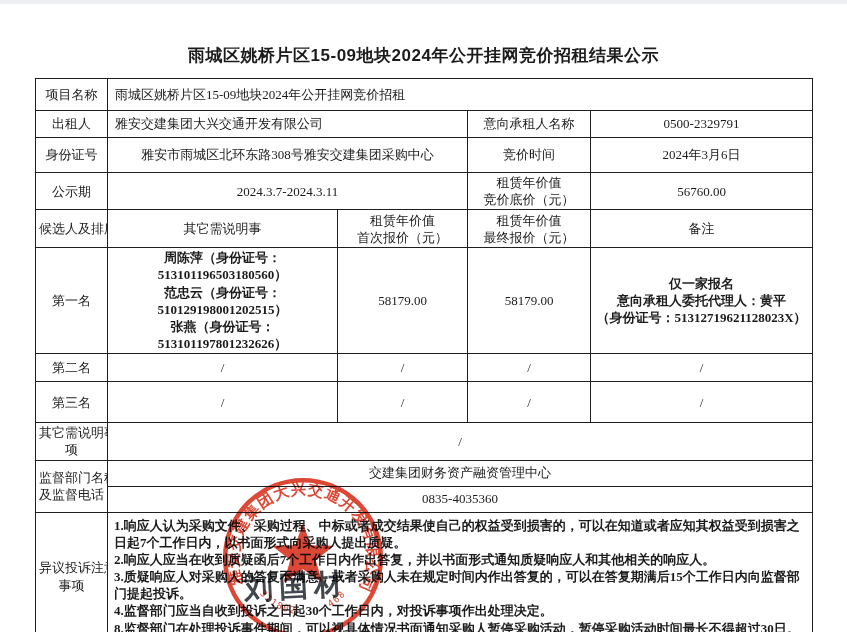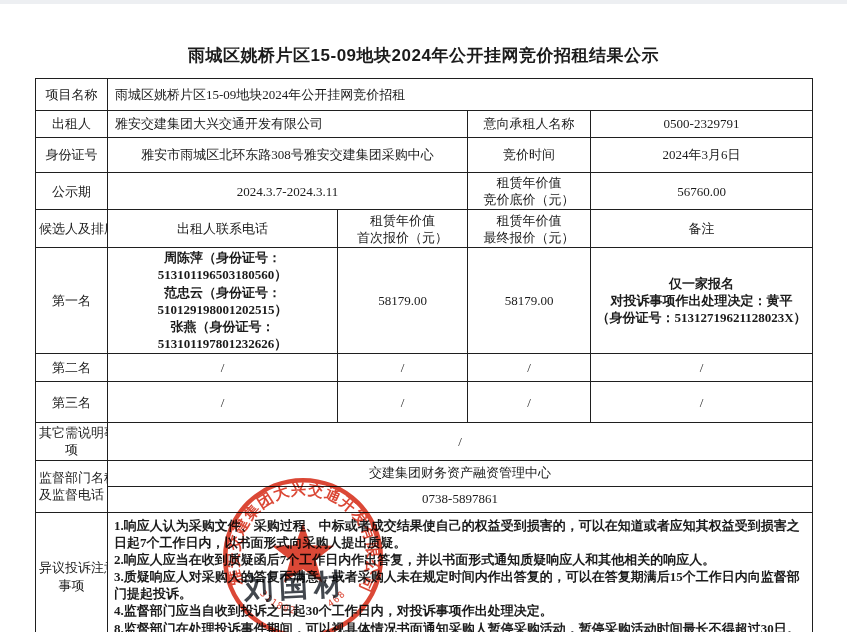"出租人联系电话" td { text: 出租人联系电话 -> 其它需说明事 }
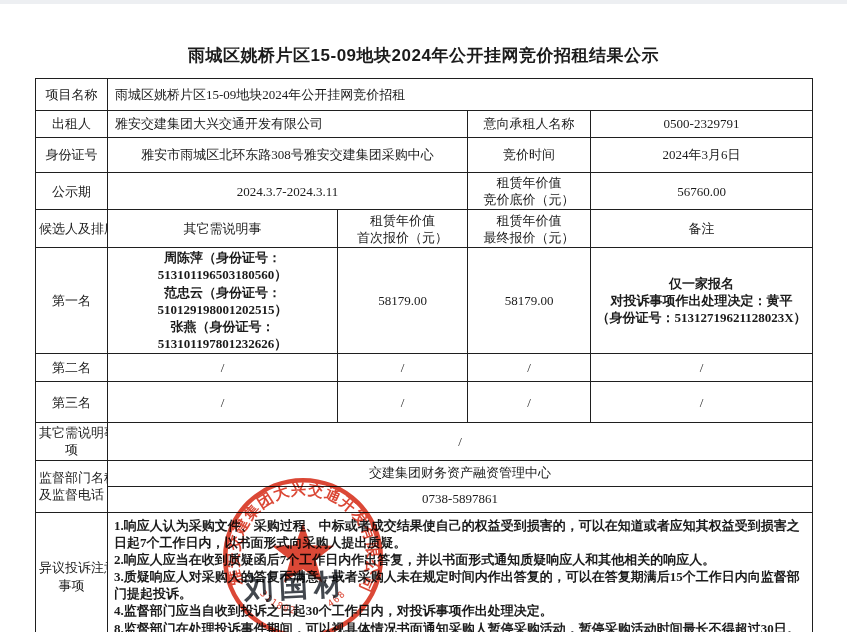"仅一家报名" td.preline { text: 对投诉事项作出处理决定 -> 意向承租人委托代理人 }
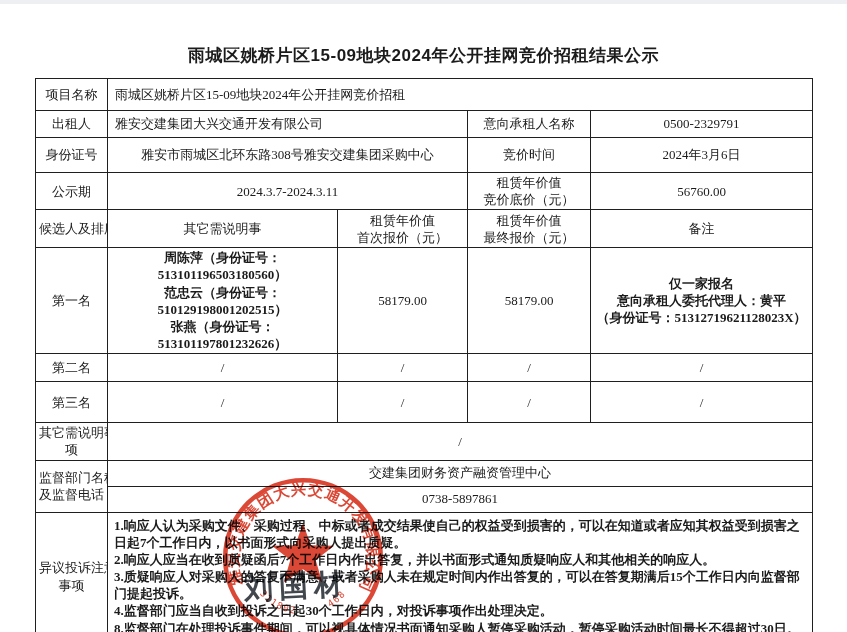"0738-5897861" td { text: 0738-5897861 -> 0835-4035360 }
